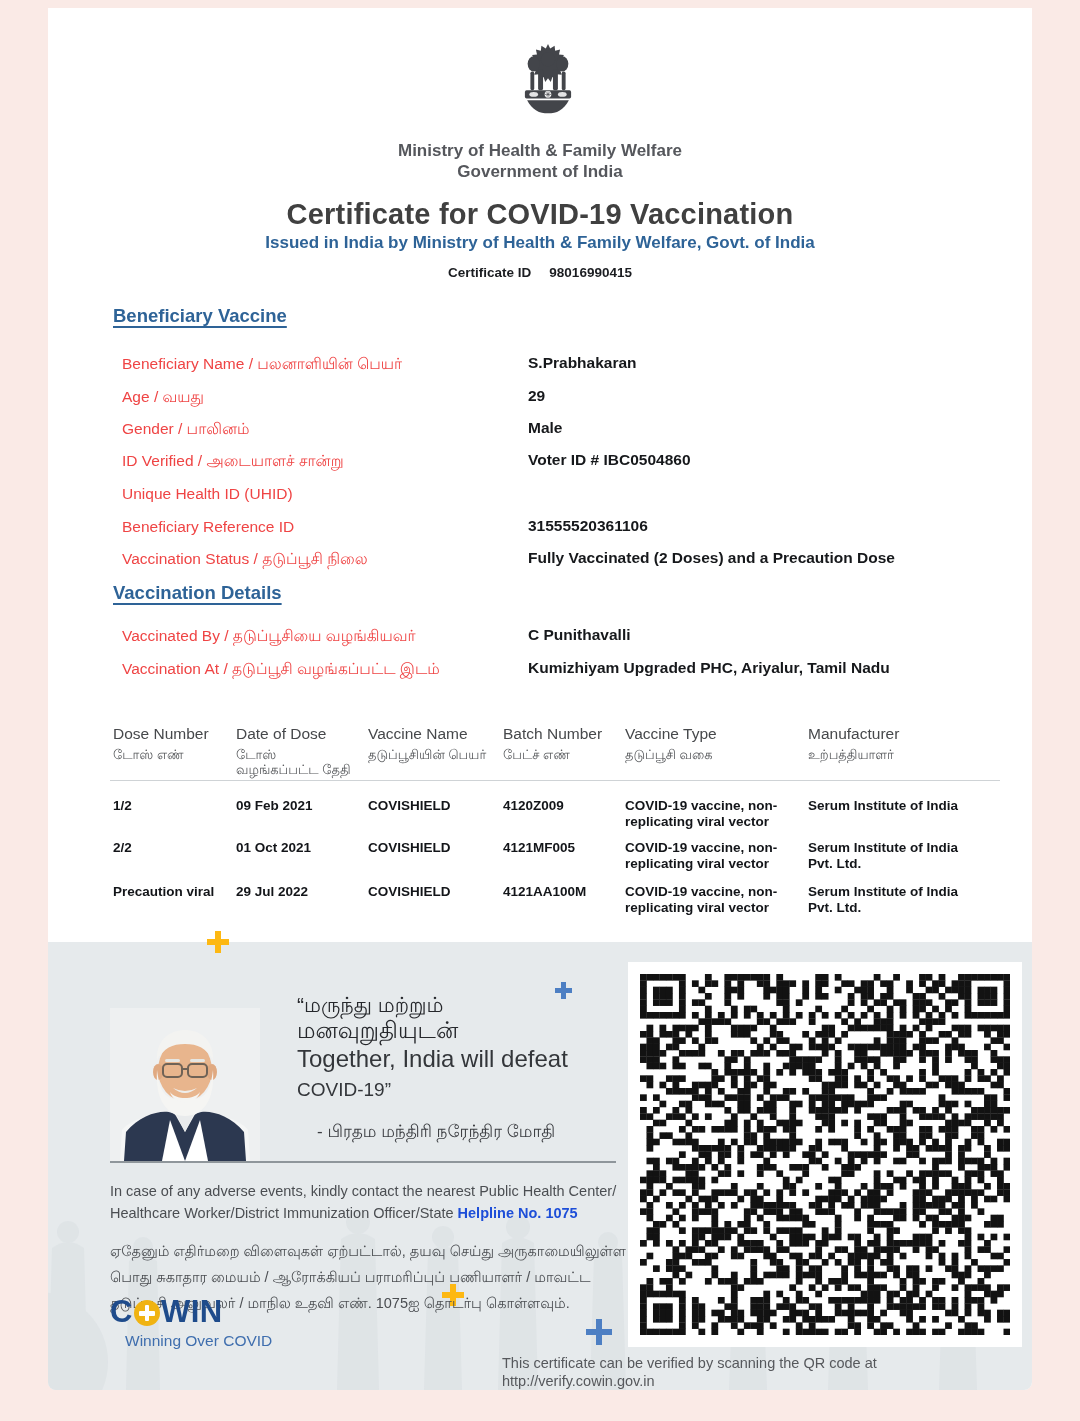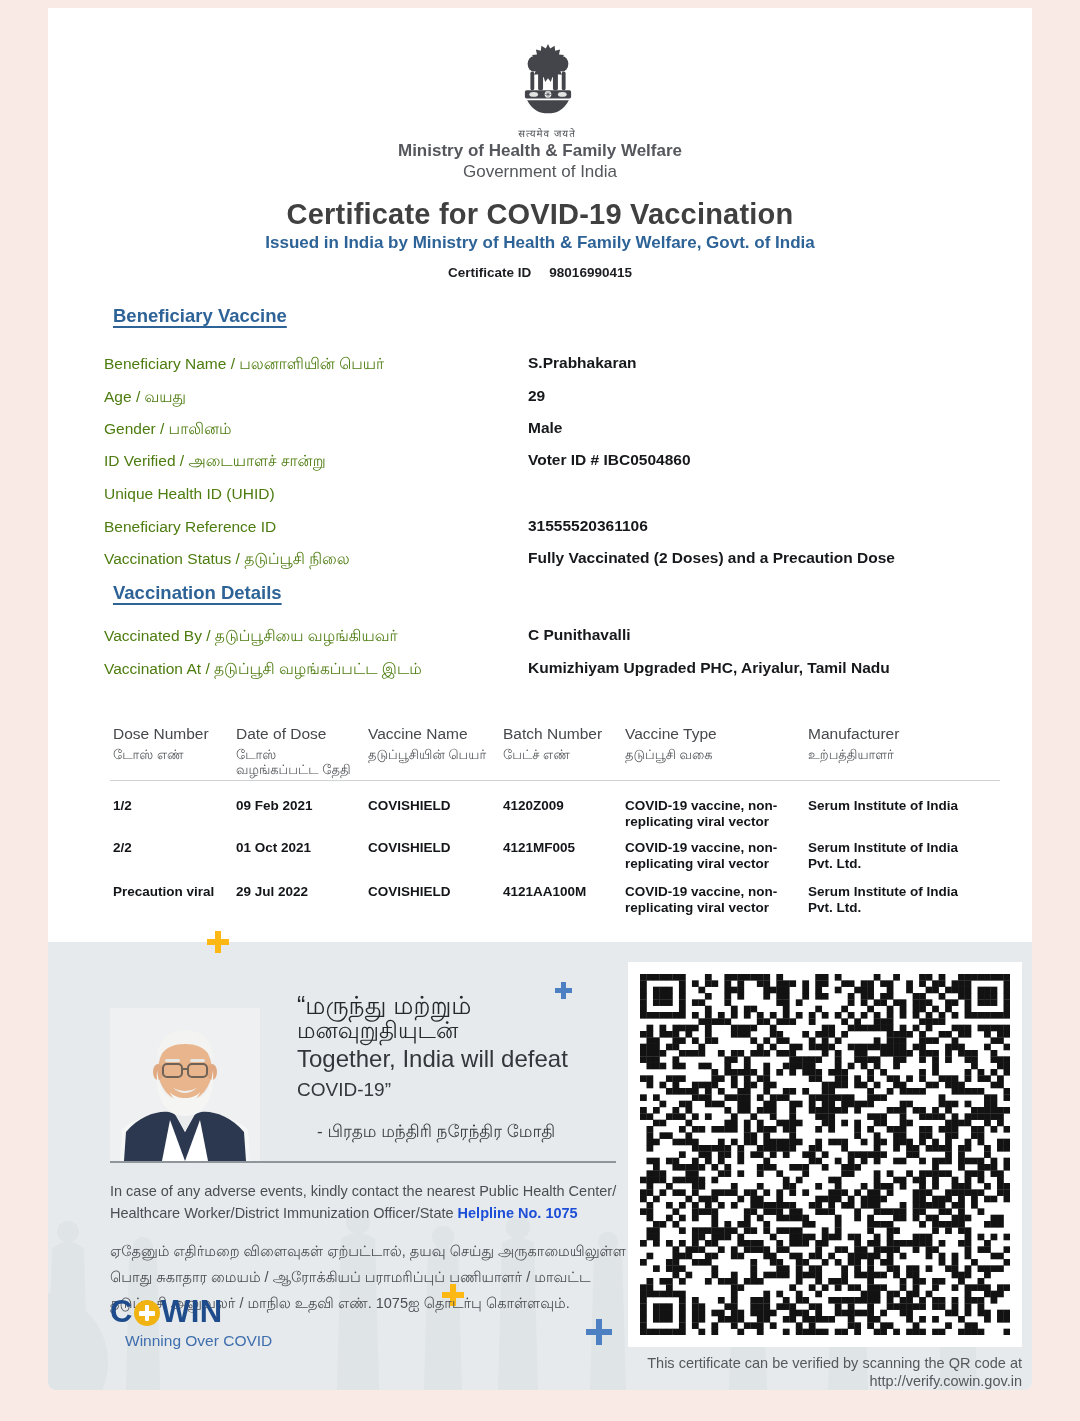"सत्यमेव जयते" div.abs { html: <div>सत्यमेव जयते</div> -> none }
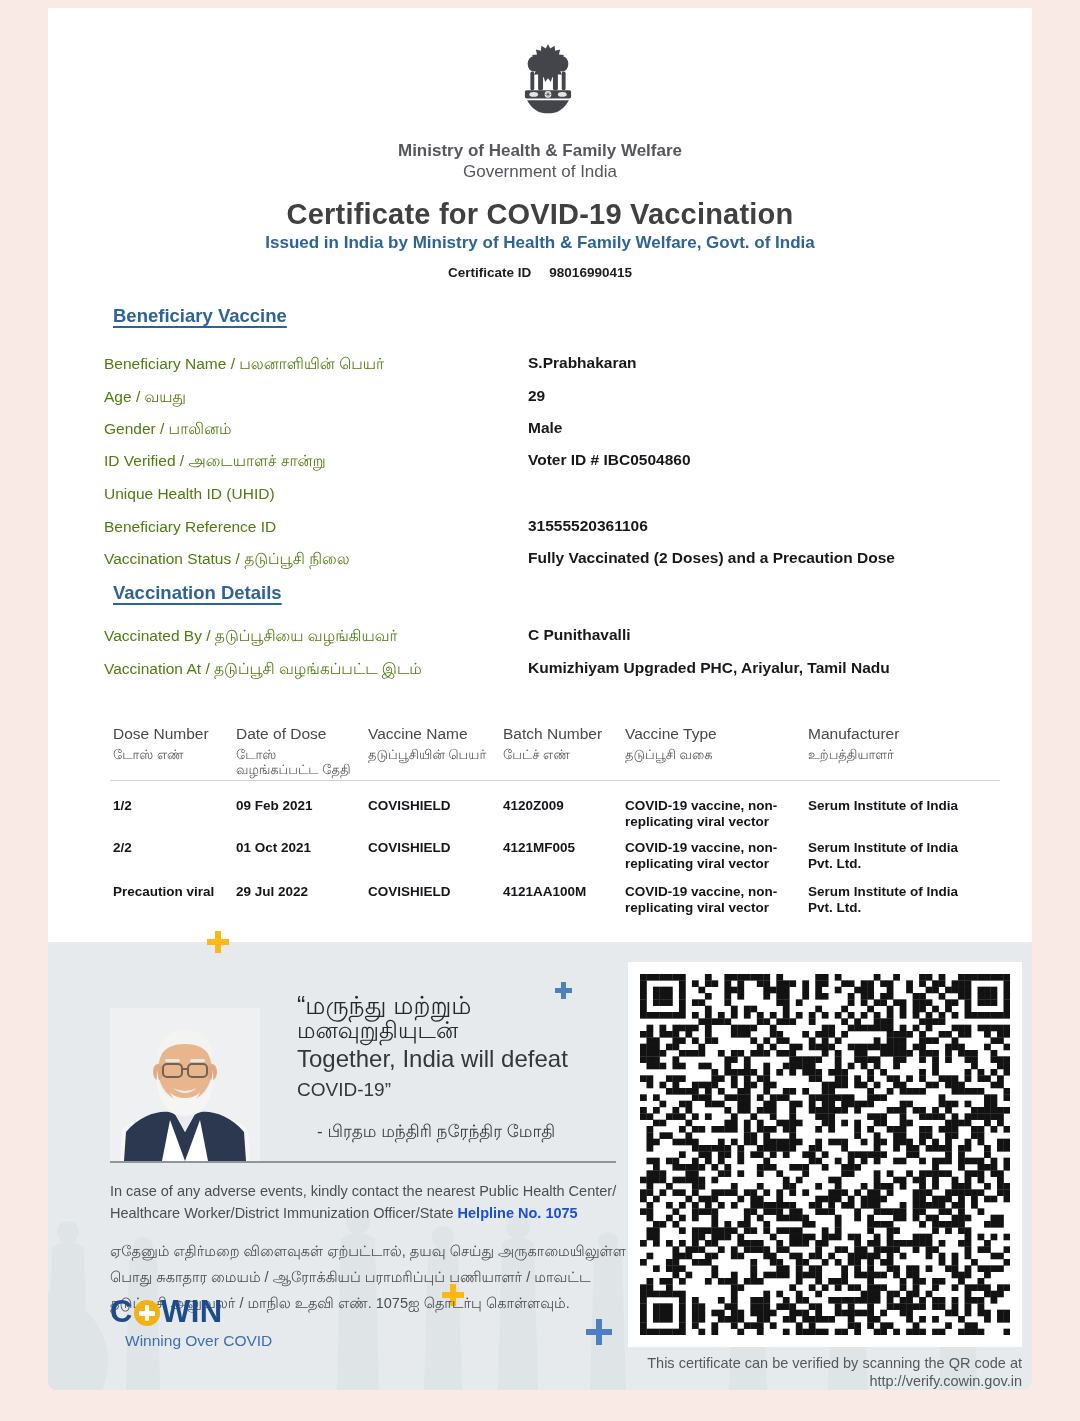"Government of India" .government { font-weight: normal -> bold }
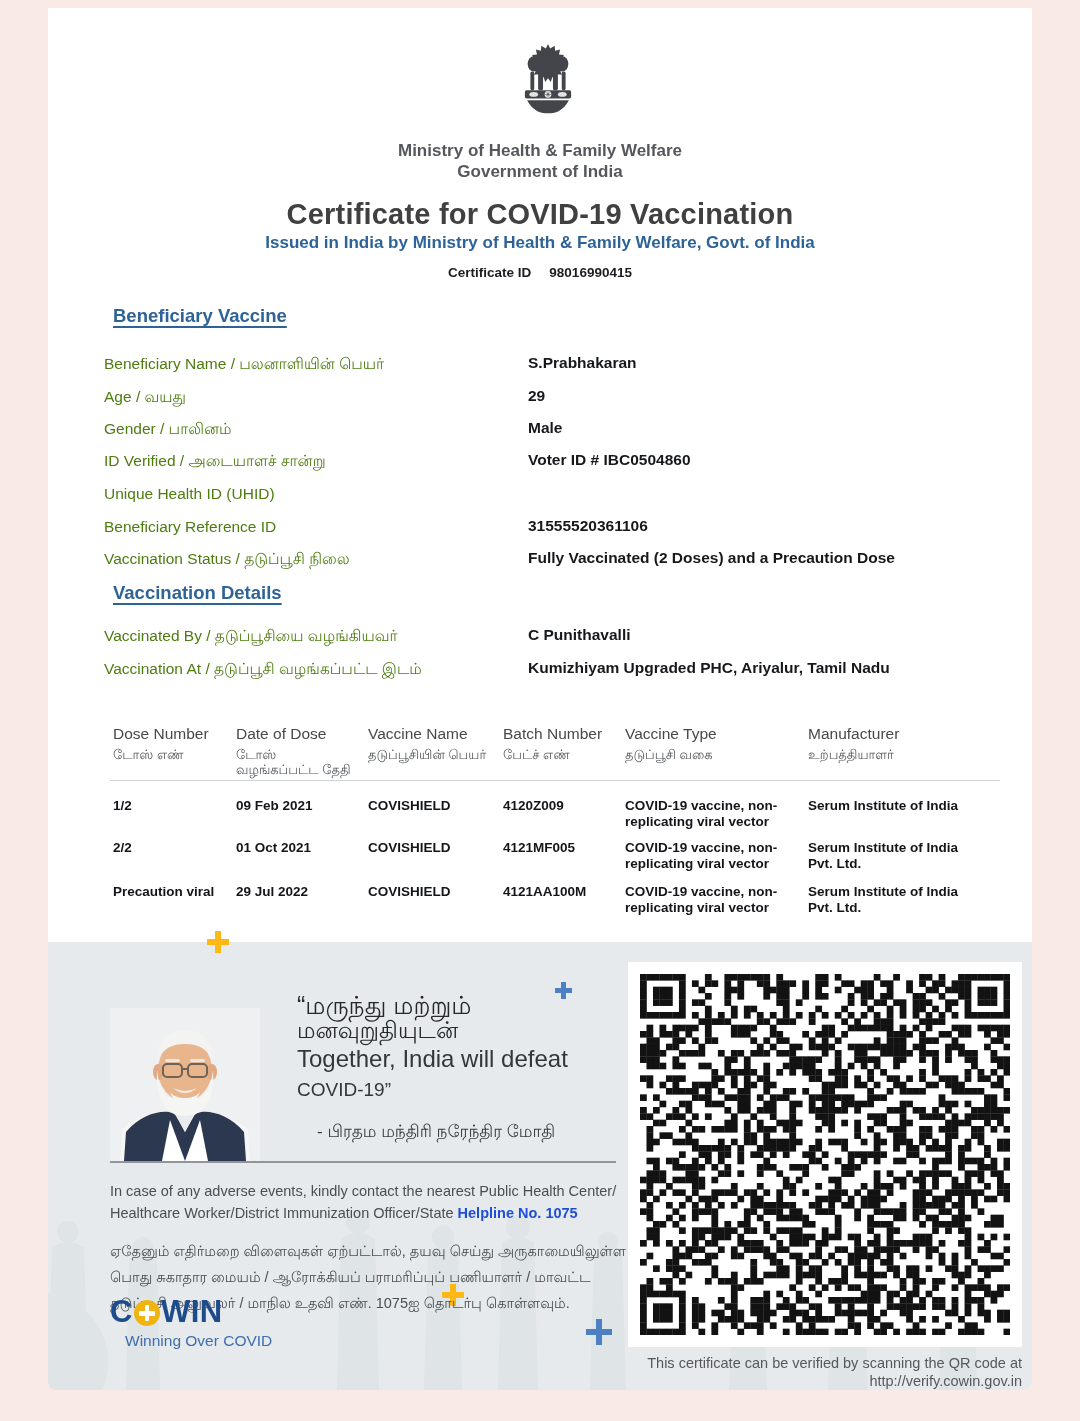"Beneficiary Name / பலனாளியின் பெயர்" .info-label { color: #4d7c0f -> #ef4444; left: 56px -> 74px }
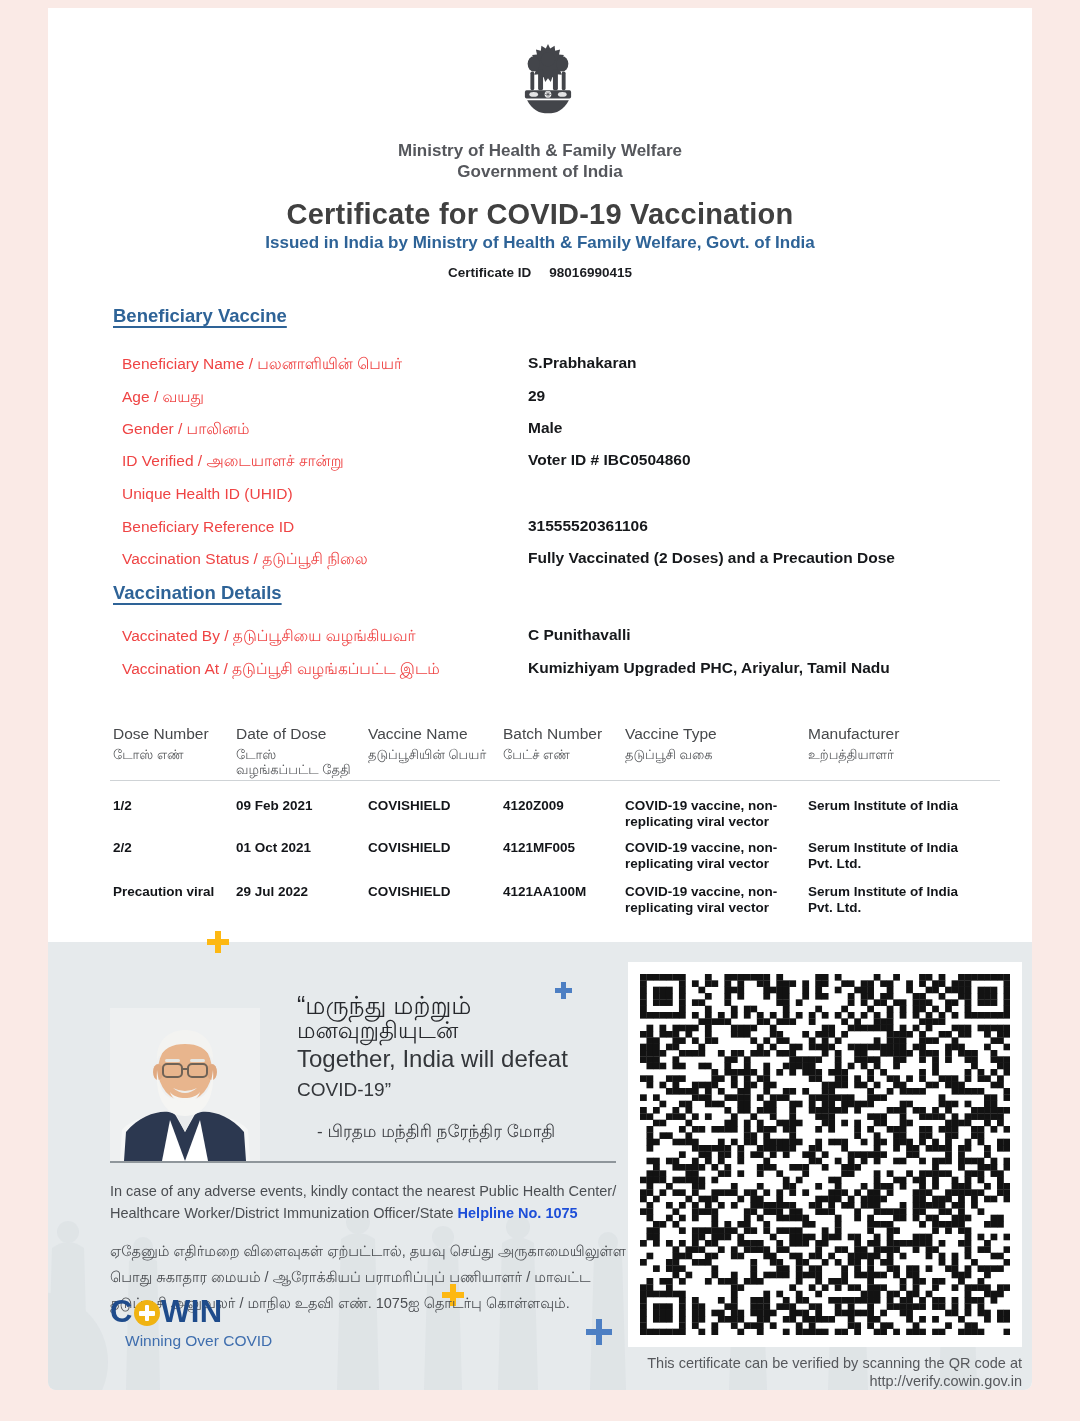"“மருந்து மற்றும்" .quote-ta1 { font-size: 25px -> 21px }
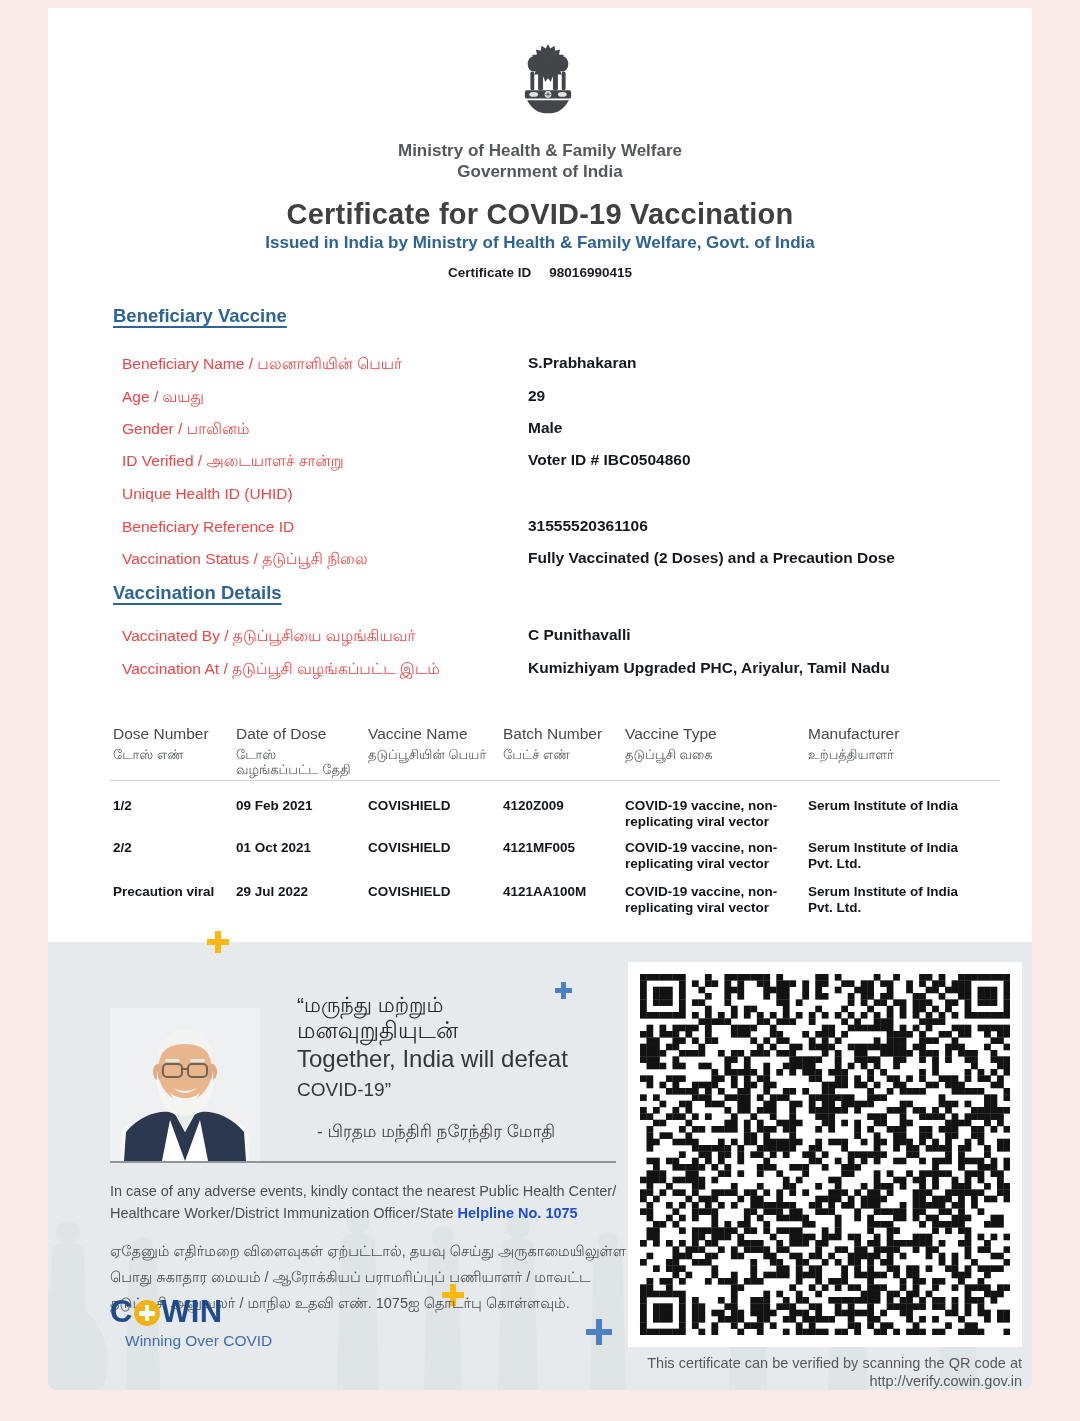"This certificate can be verified" .qr-caption { text-align: right -> none }
